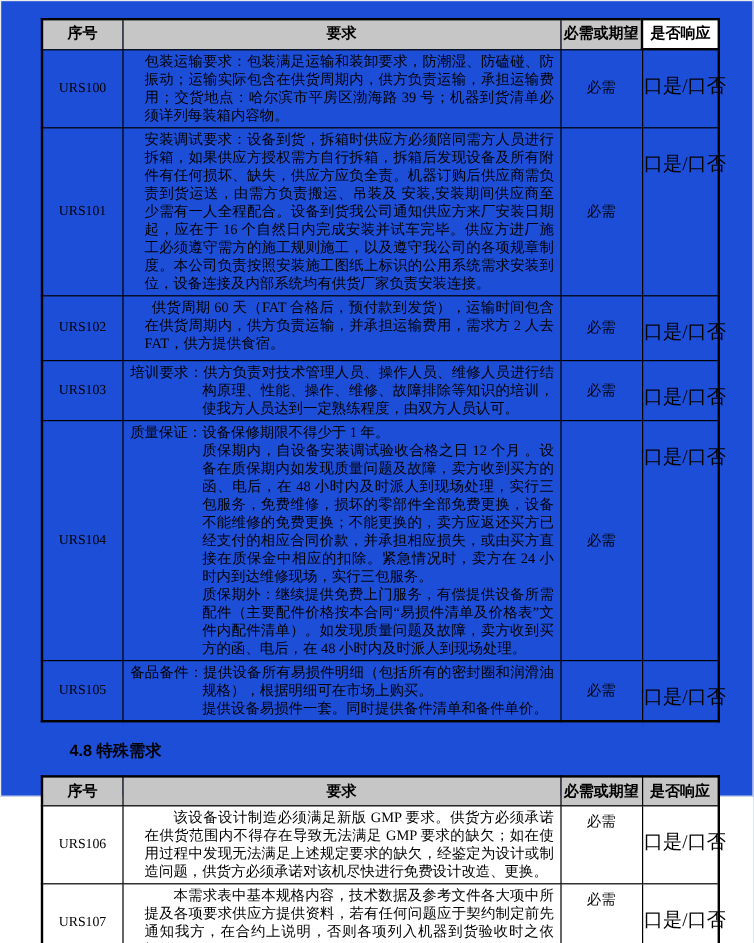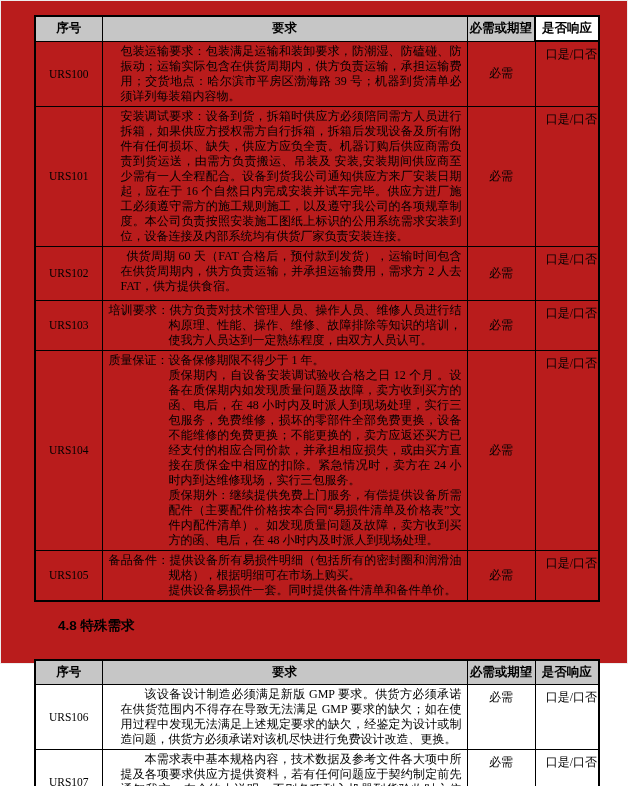"序号" .page { background: #b91c1c -> #1d4ed8 }
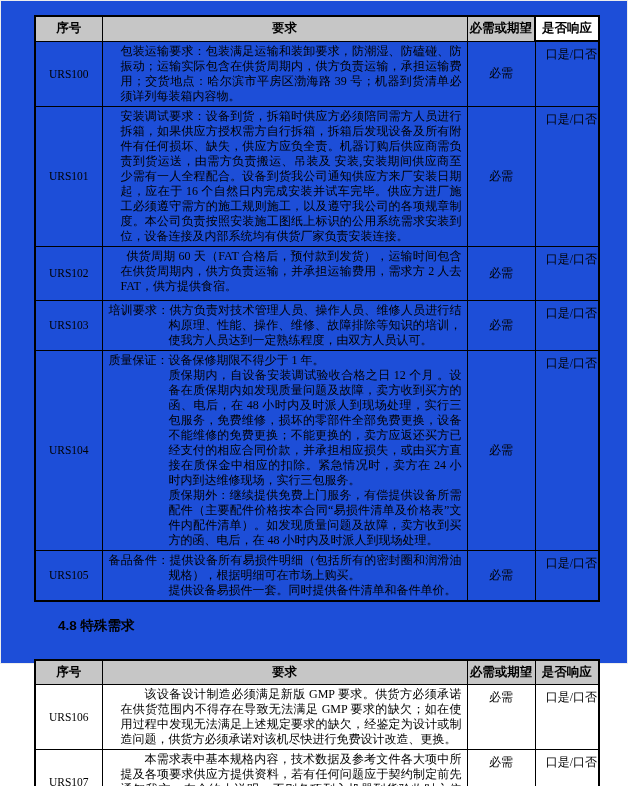"口是/口否" td.resp { font-size: 12px -> 16px; padding-top: 4px -> 20px }
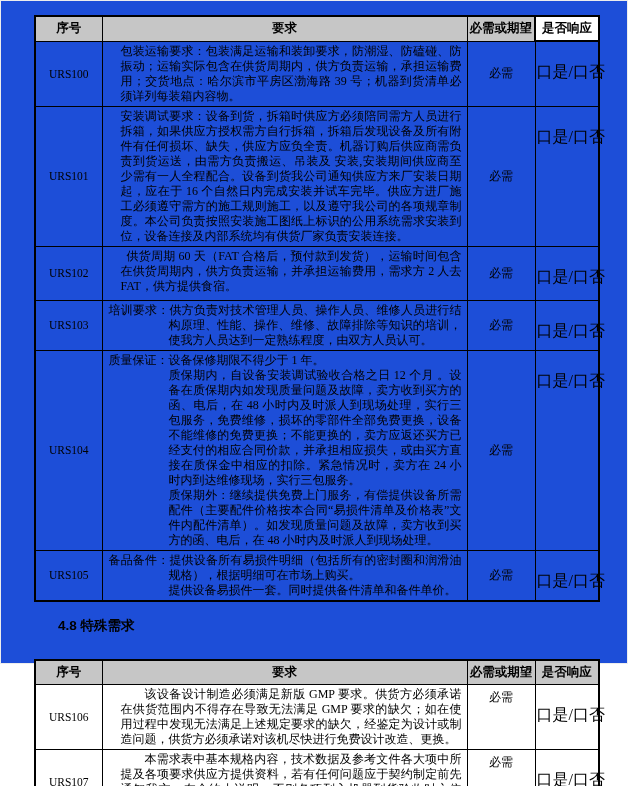"4.8 特殊需求" .section-heading { margin: 15px 0 24px 24px -> 15px 0 11px 24px }
